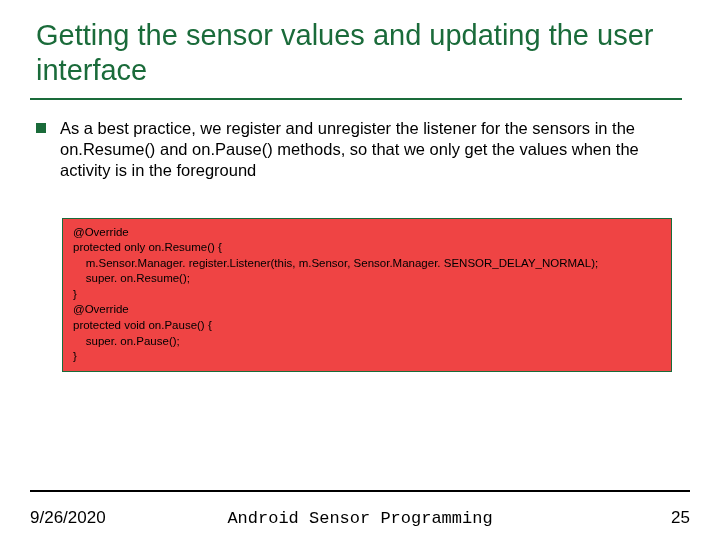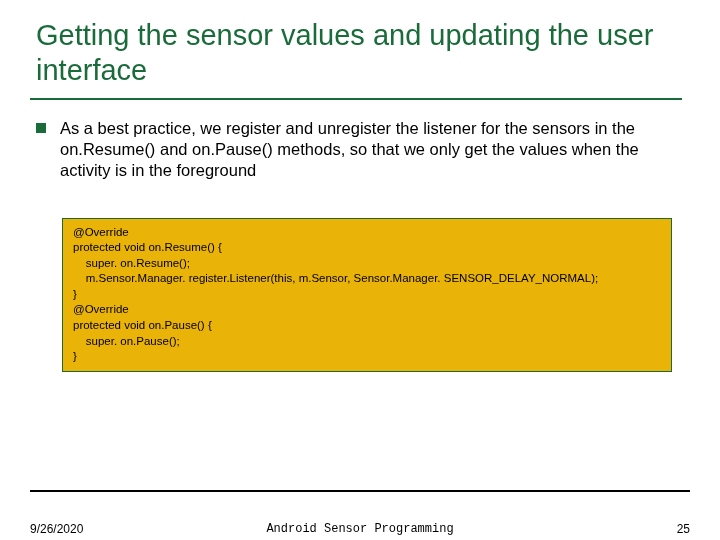"@Override" .code-box { background: #eab308 -> #ef4444 }
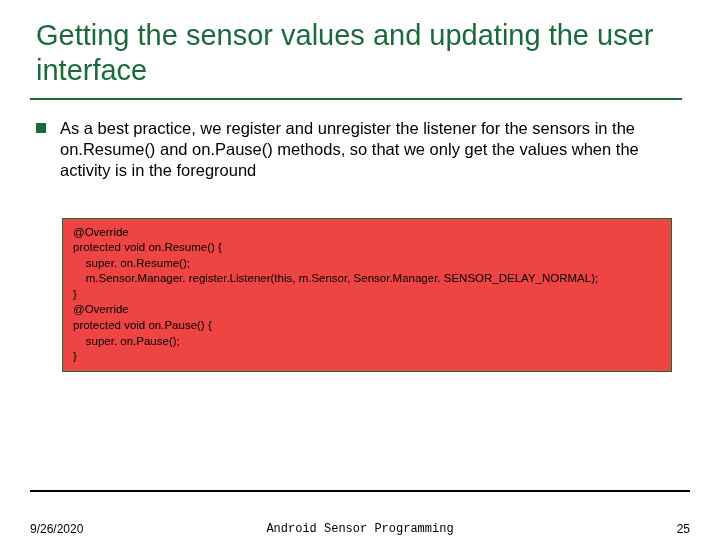"protected void on.Resume() {" div.code-line { text: void -> only }
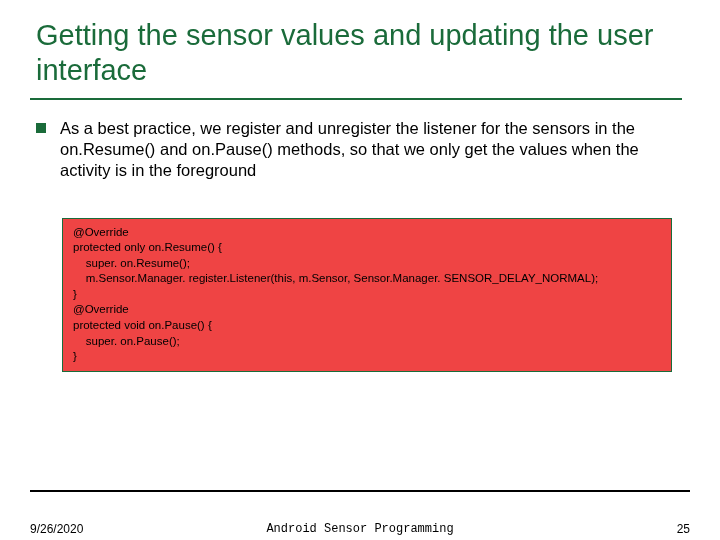"super. on.Resume();" div.code-line { order: before "m.Sensor.Manager. register.Listener(this," -> after "m.Sensor.Manager. register.Listener(this," }
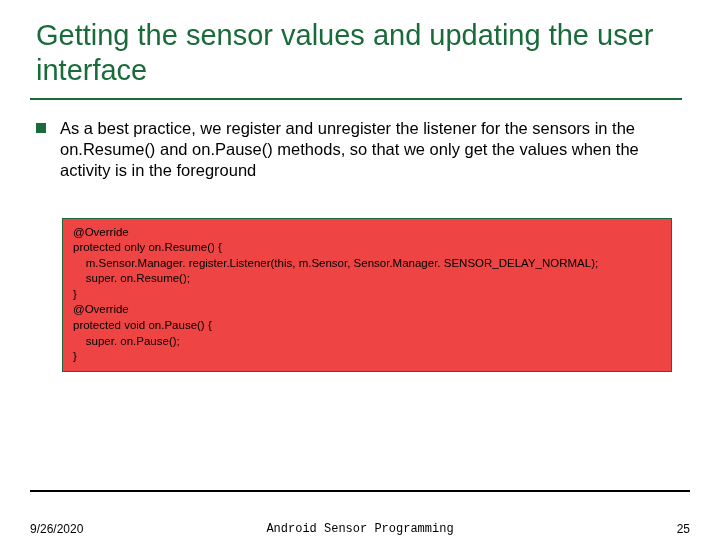"9/26/2020" .footer { bottom: 4px -> 12px; font-size: 12px -> 17px }
